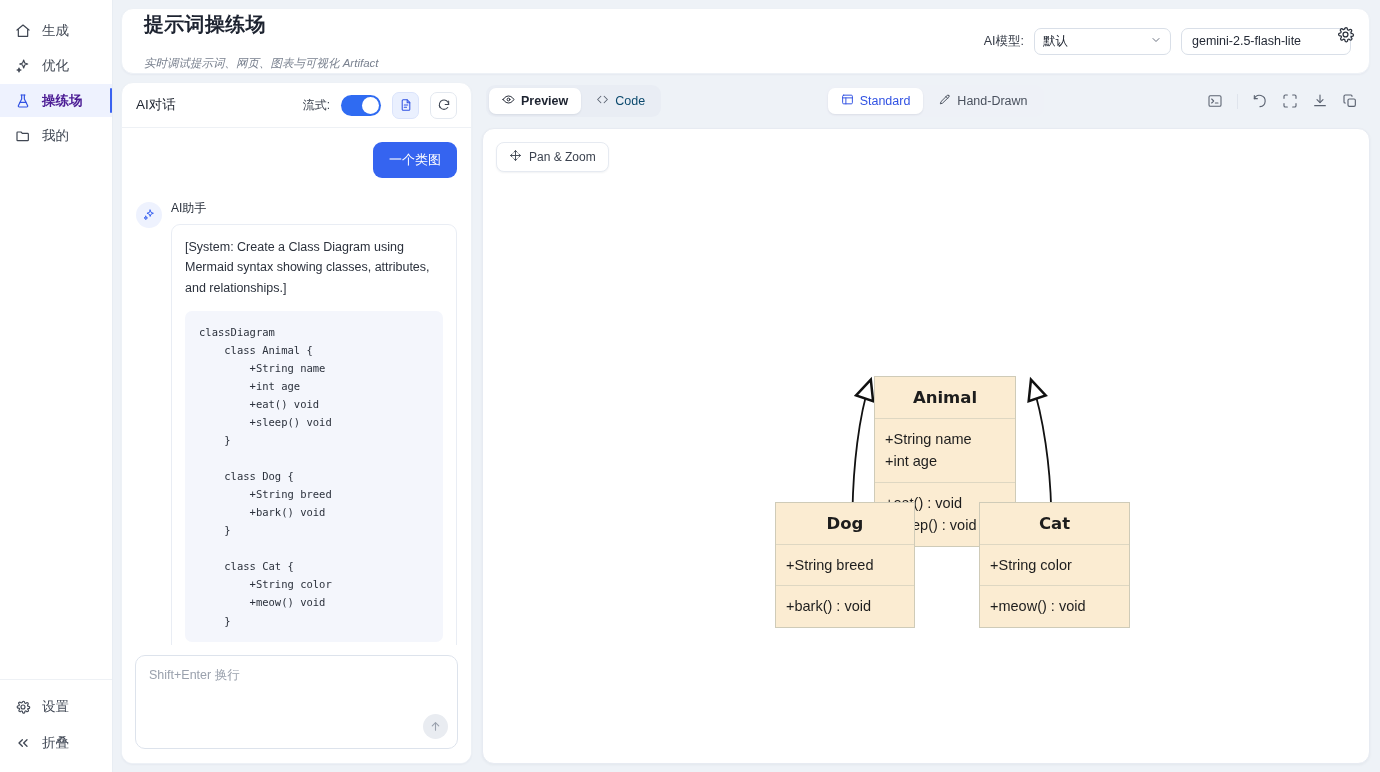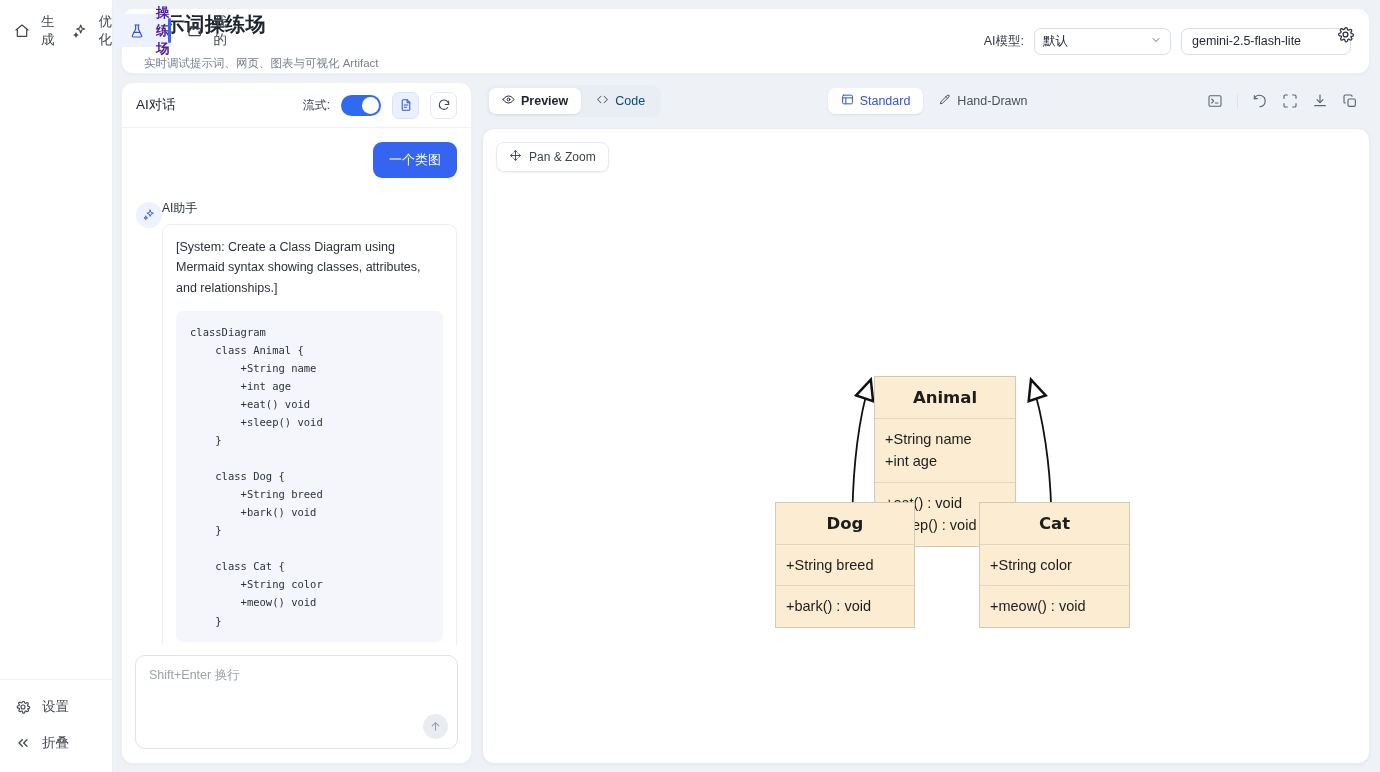"生成" .nav-list { flex-direction: row -> column }
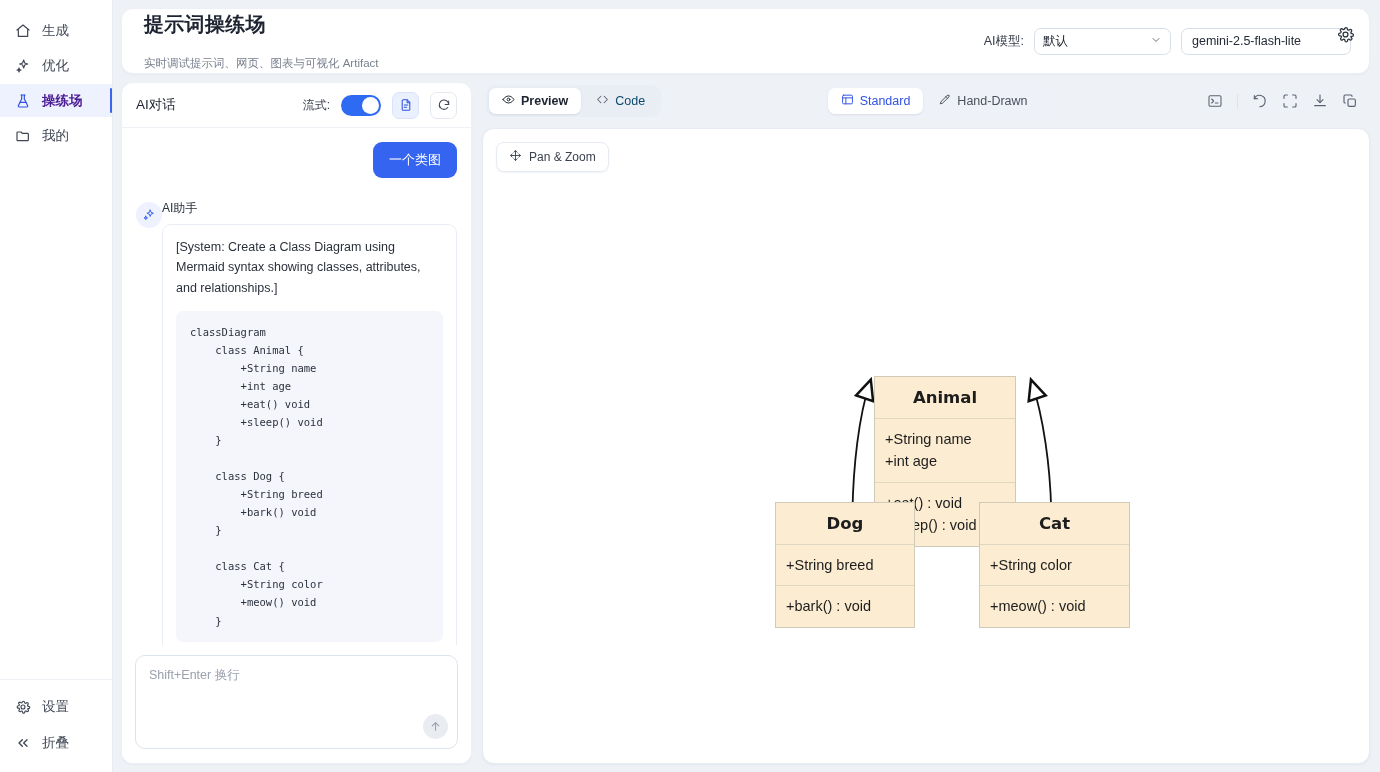"实时调试提示词、网页、图表与可视化 Artifact" .subtitle { font-style: none -> italic }
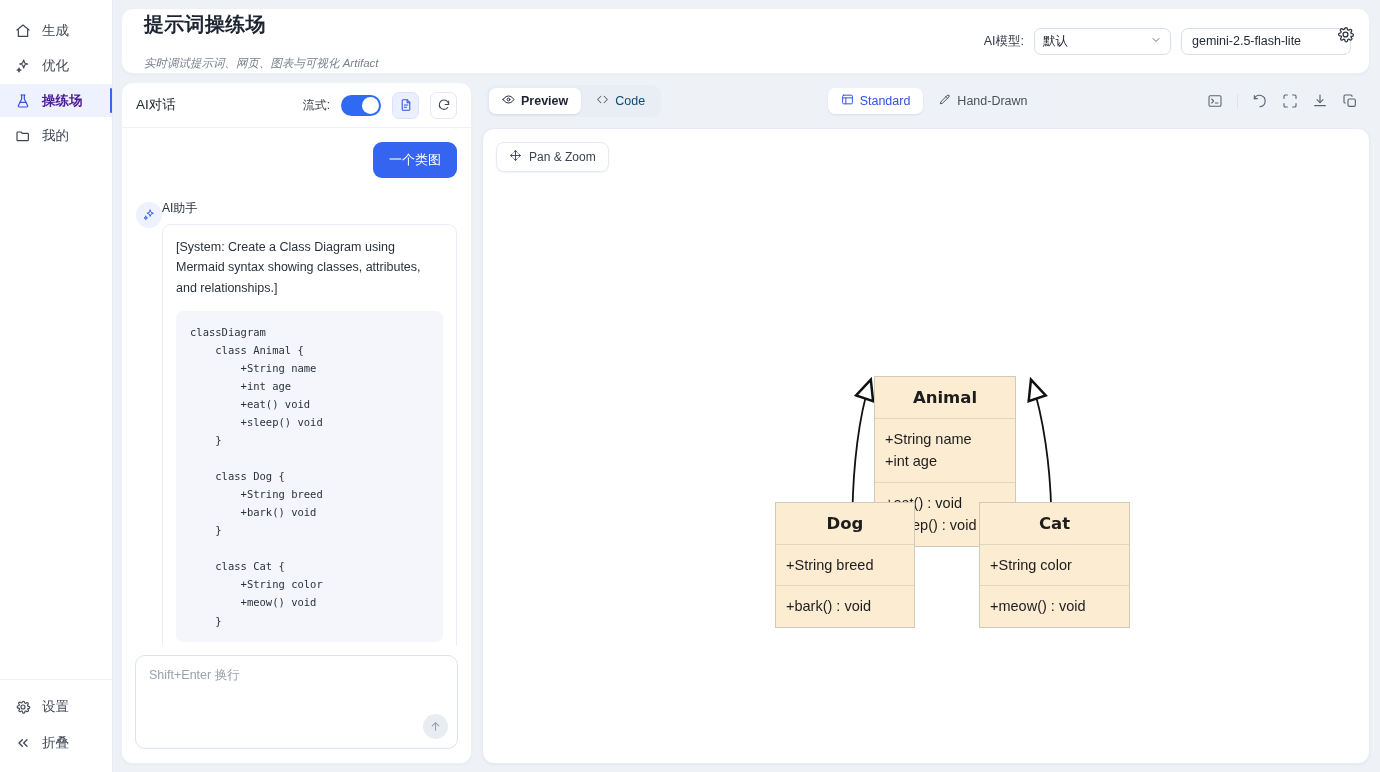"AI助手" .assist-row { gap: none -> 9px }
